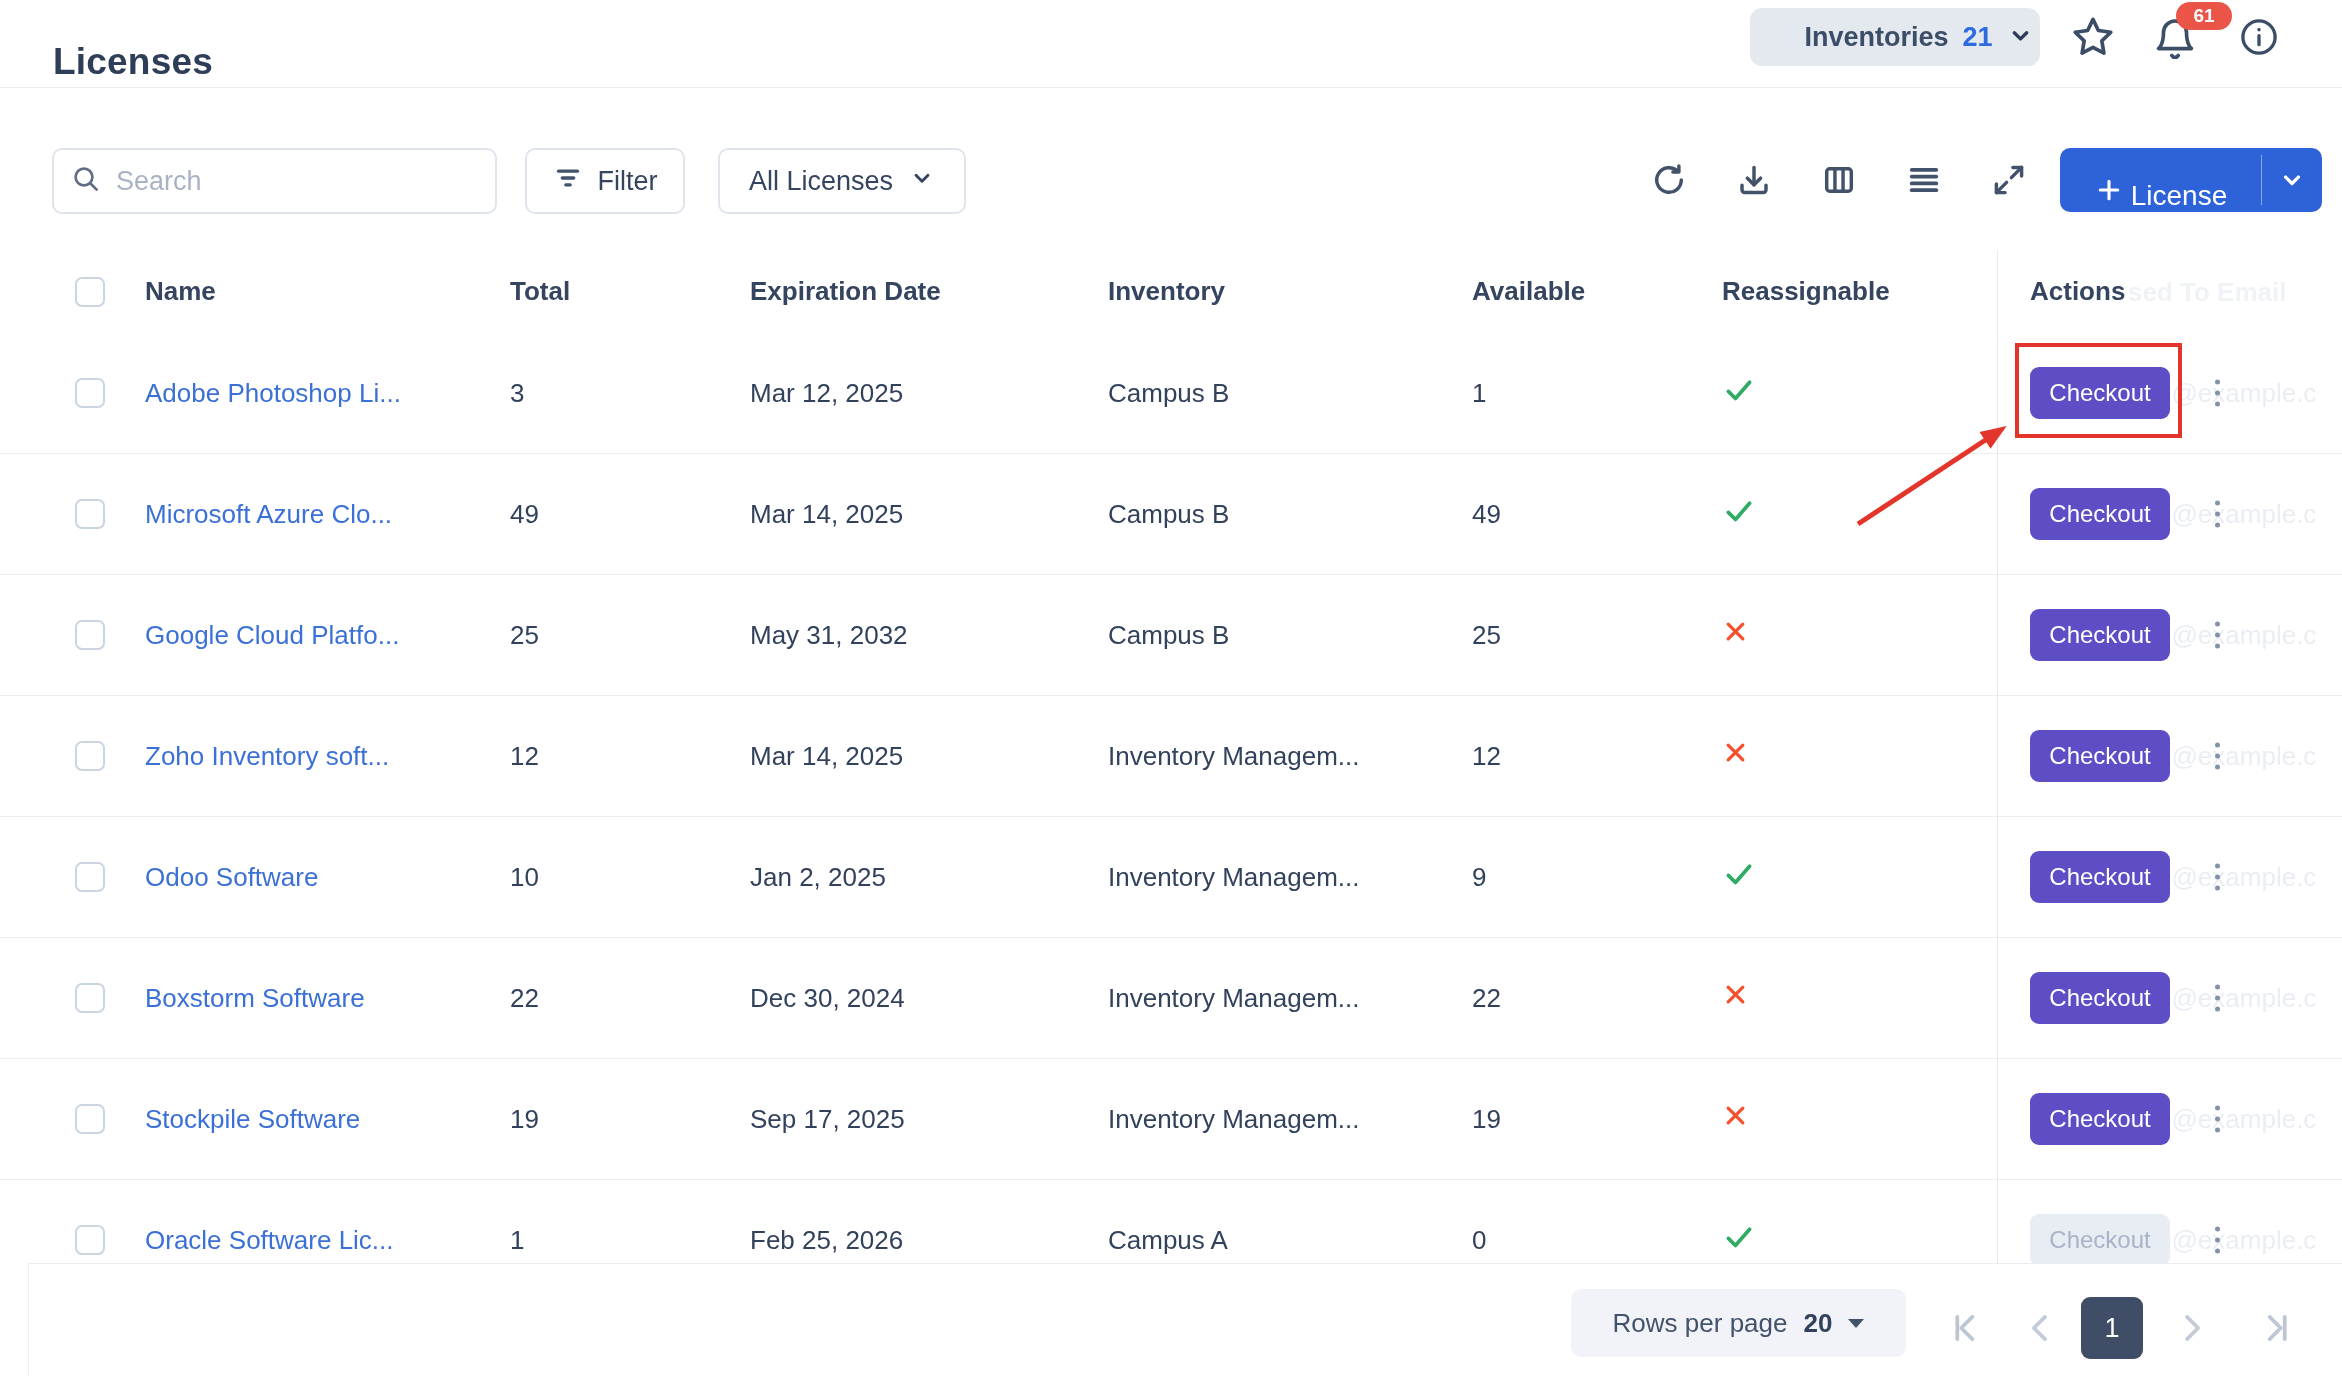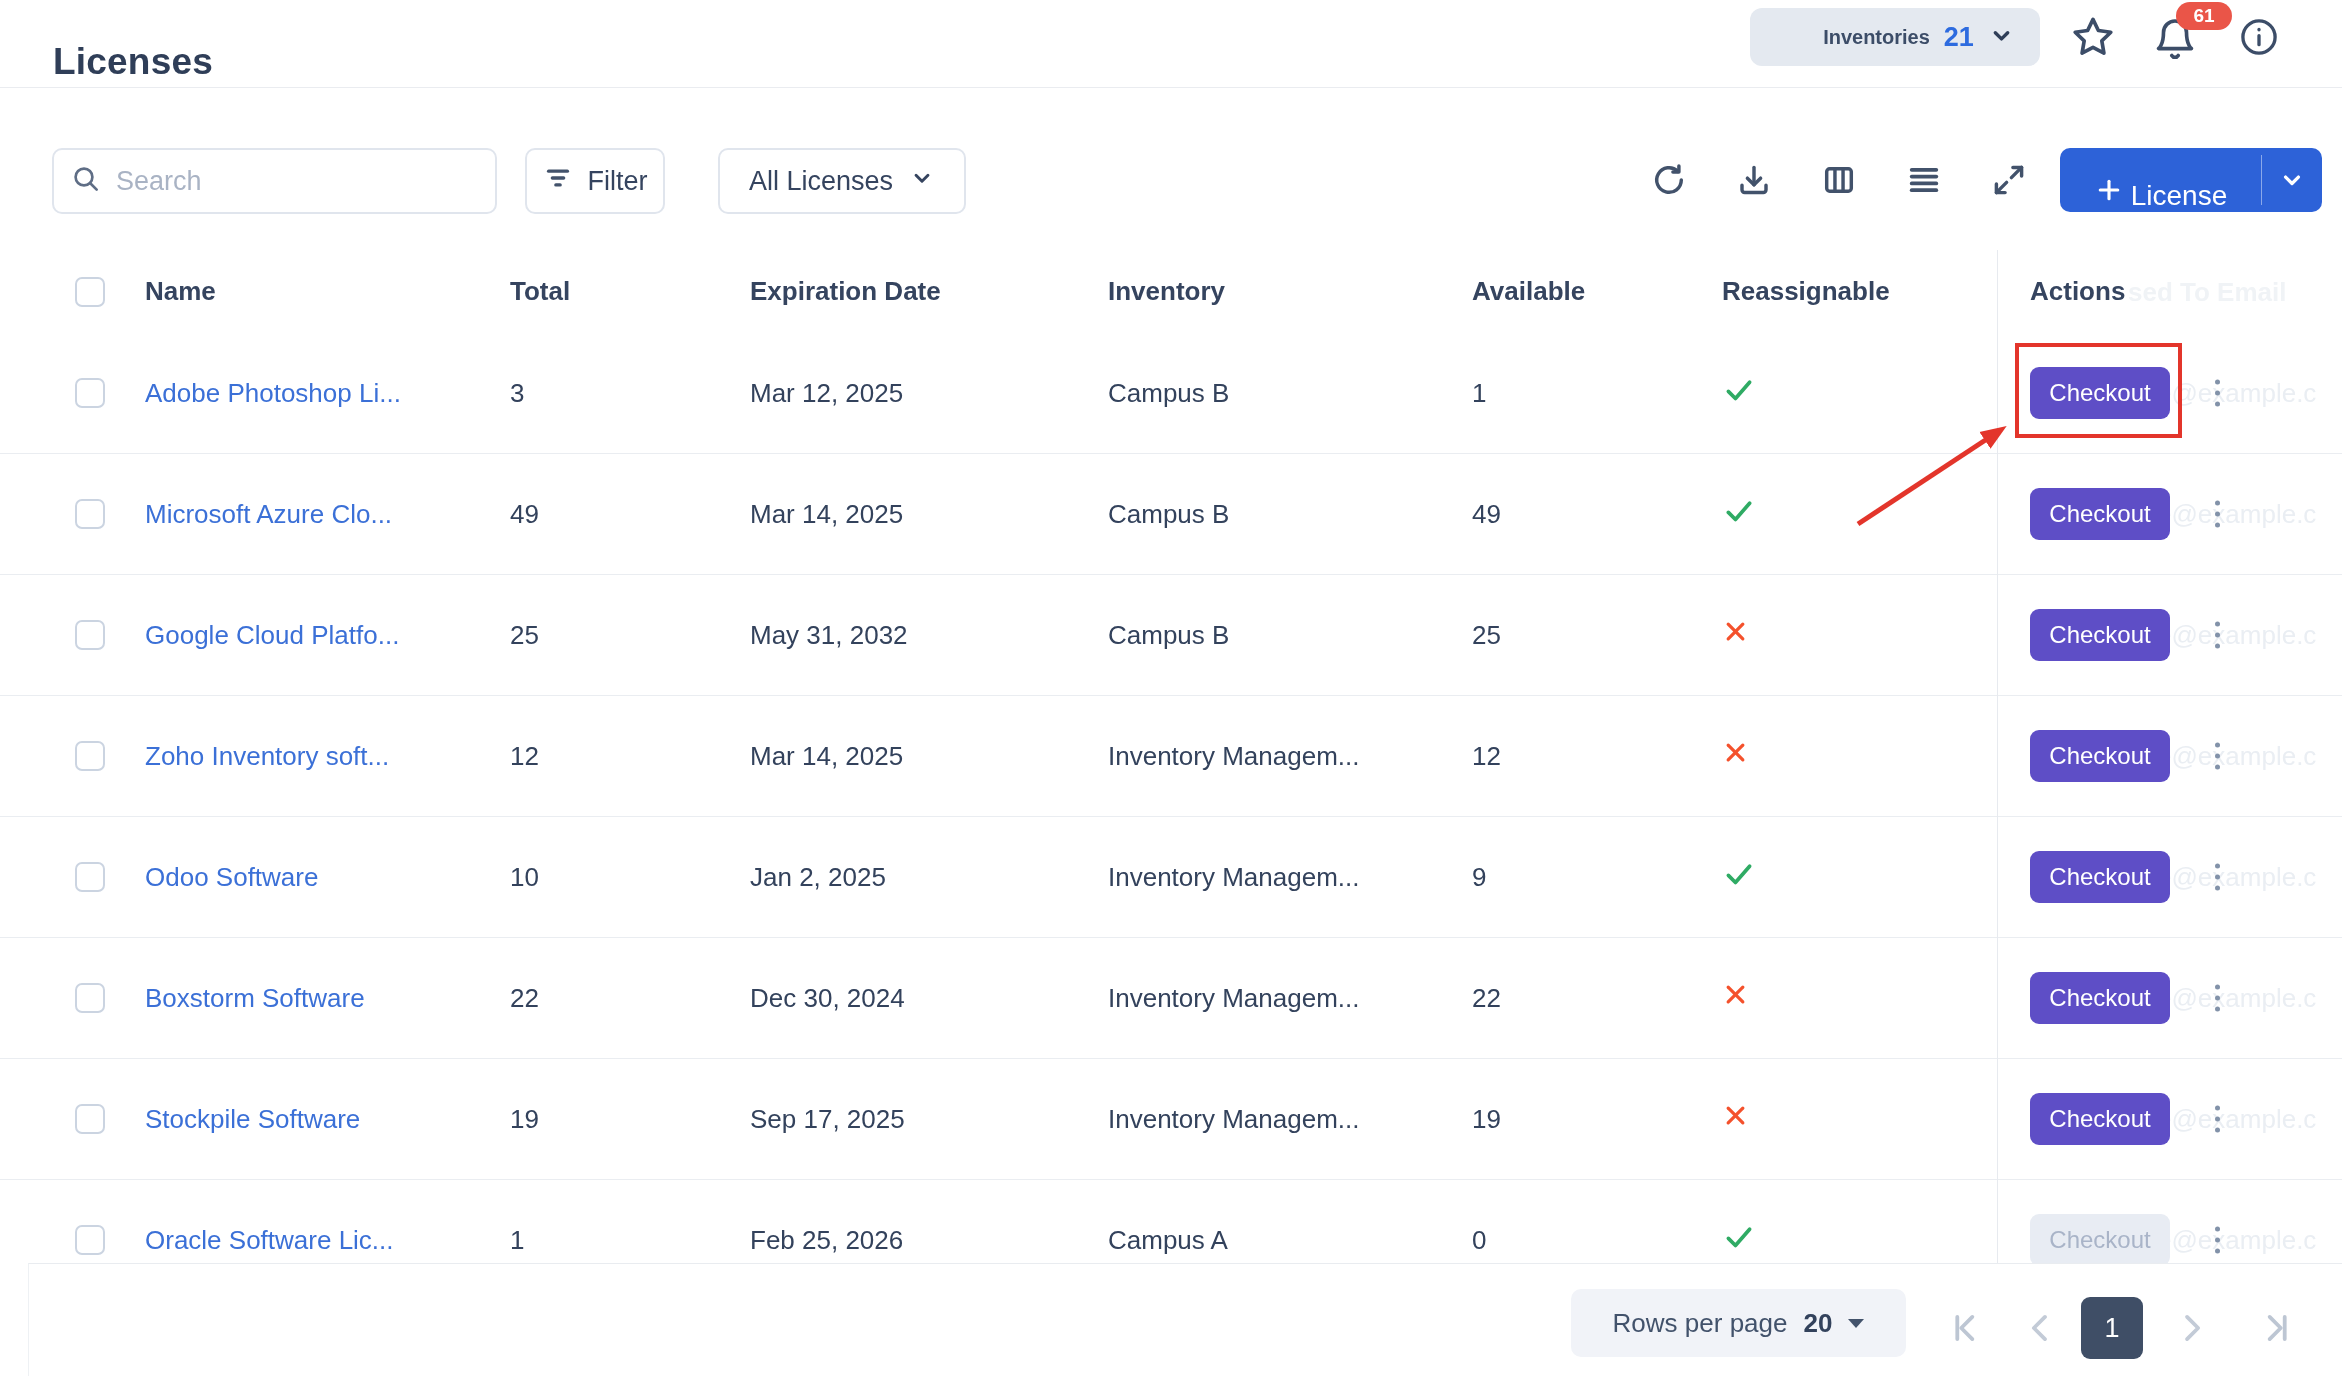"Inventories" .inv-label { font-size: 20px -> 27px }
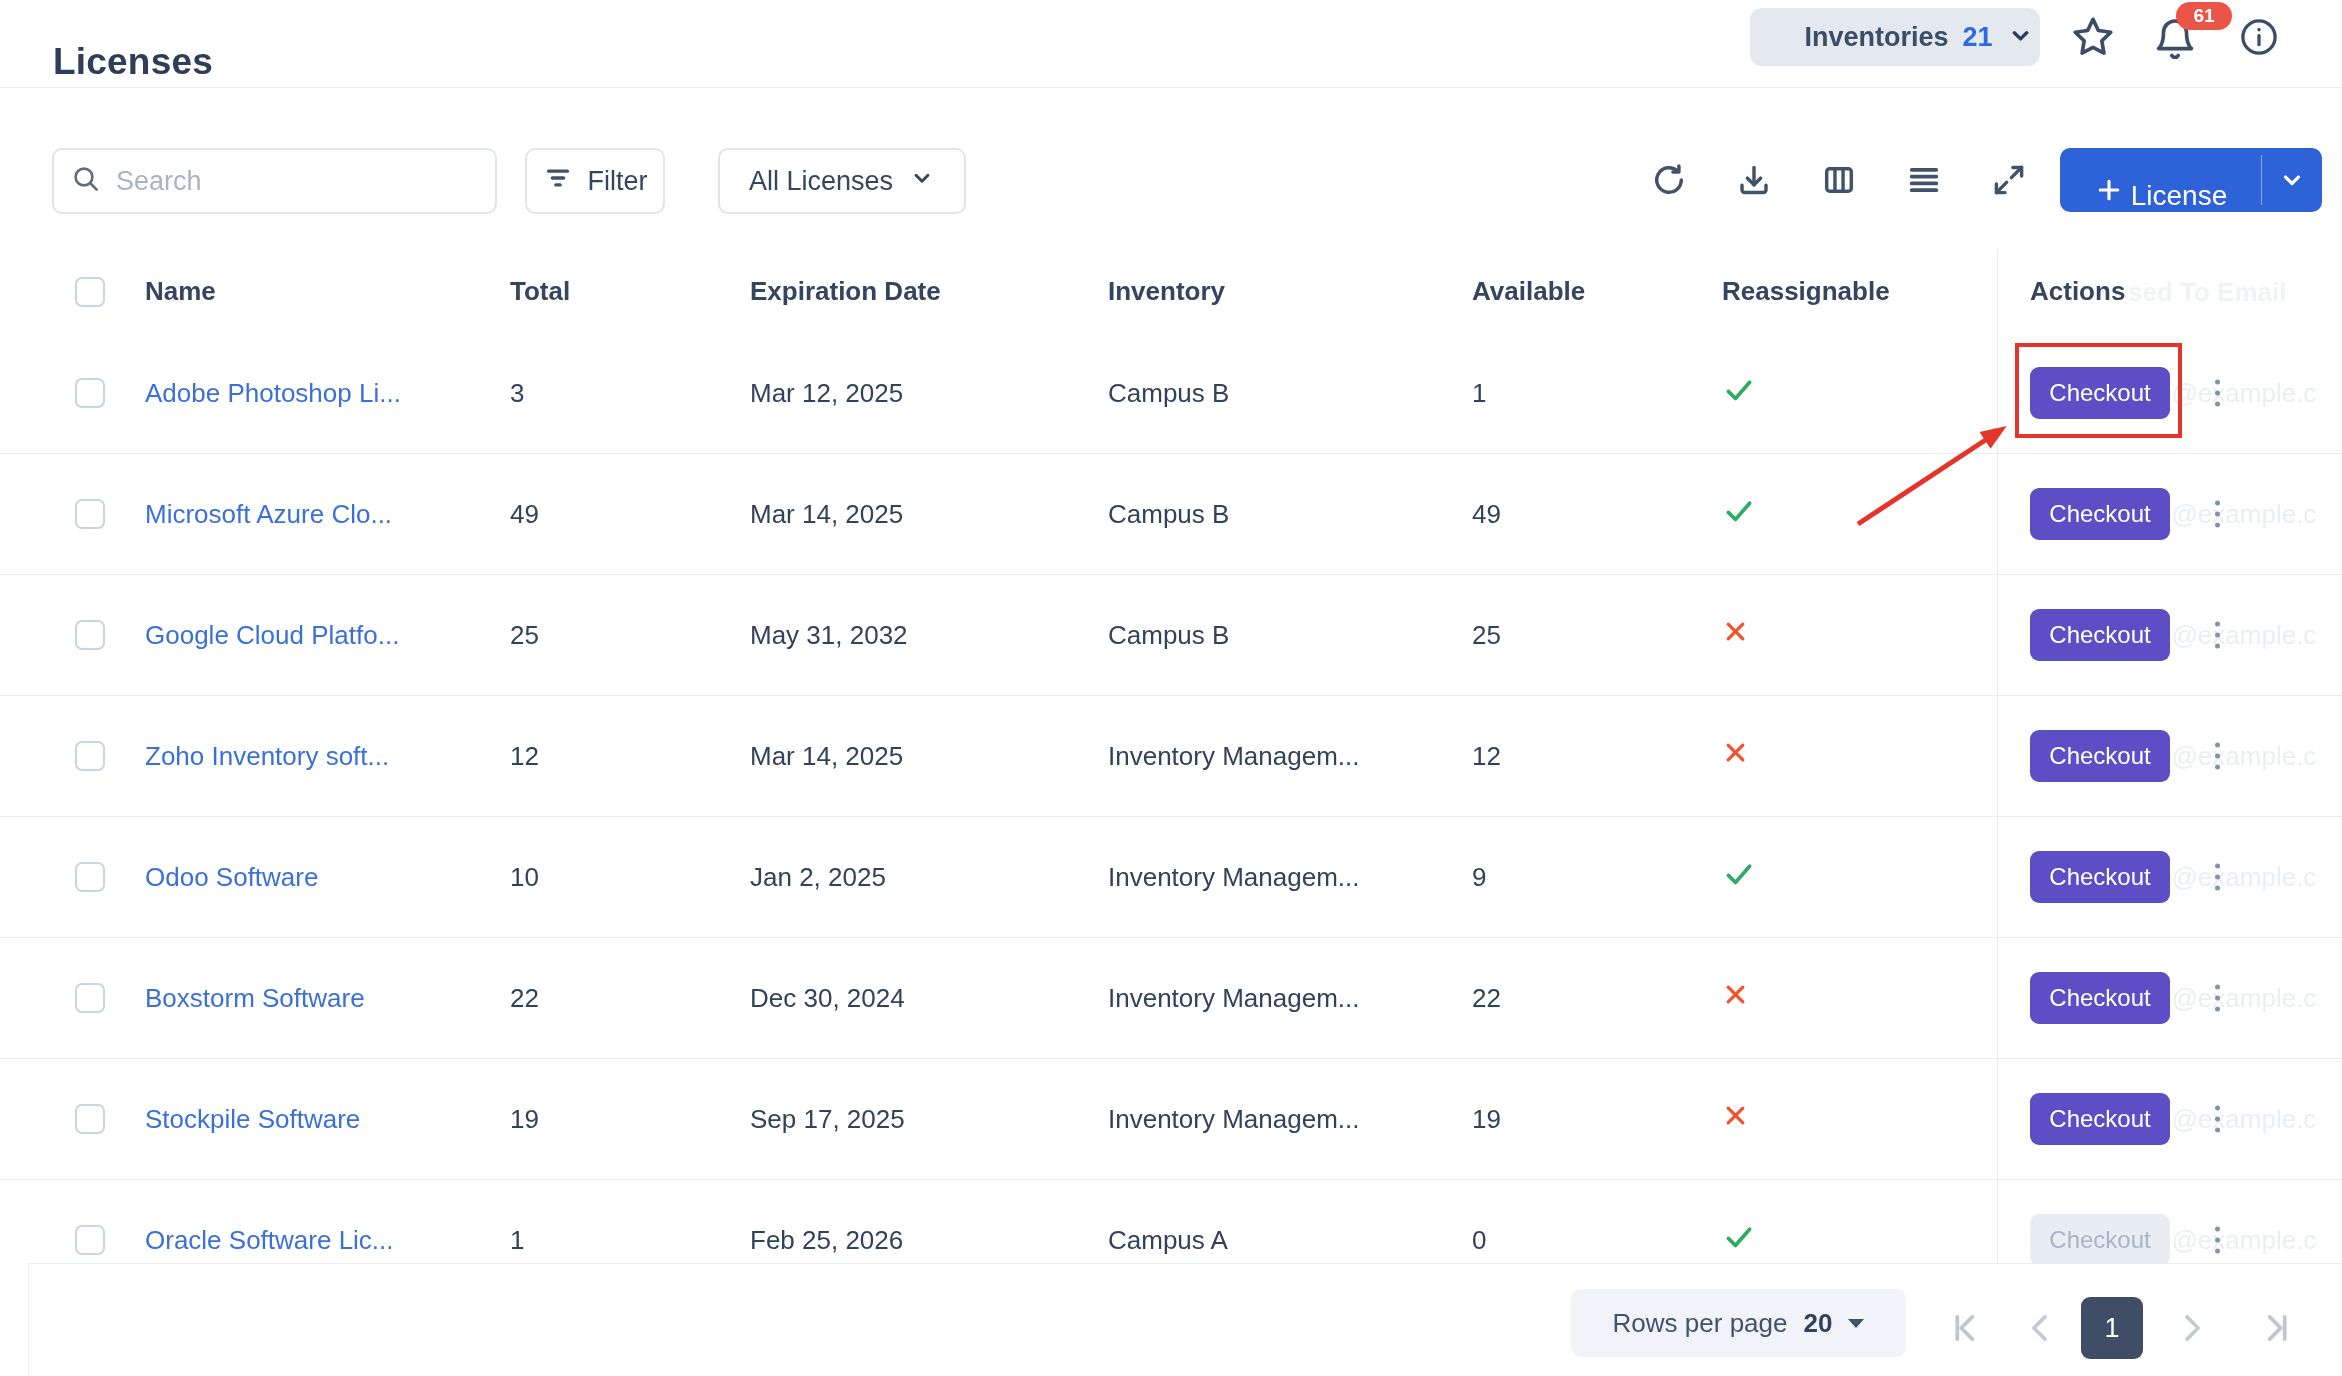"Filter" .filter-btn { width: 140px -> 160px }
